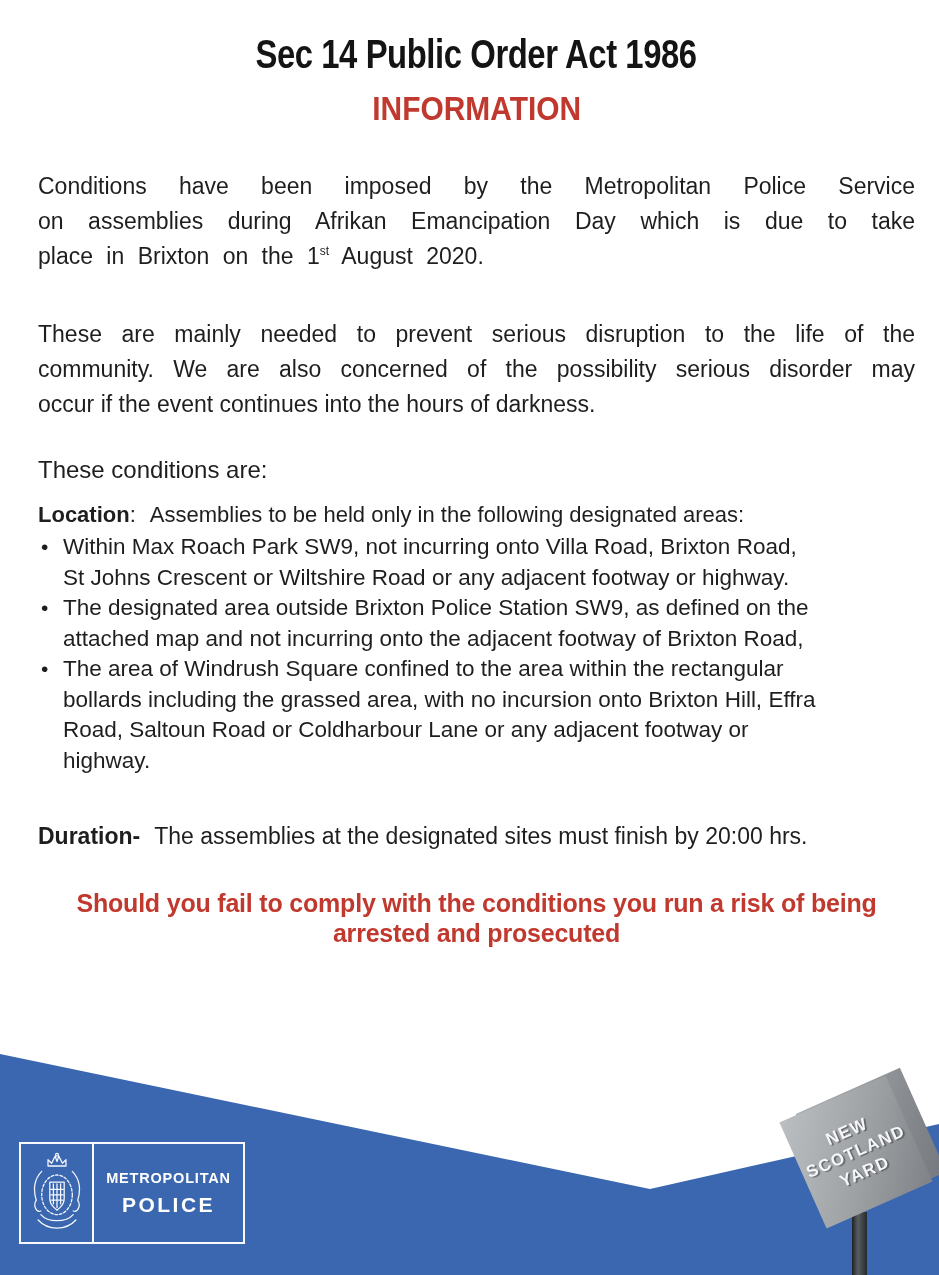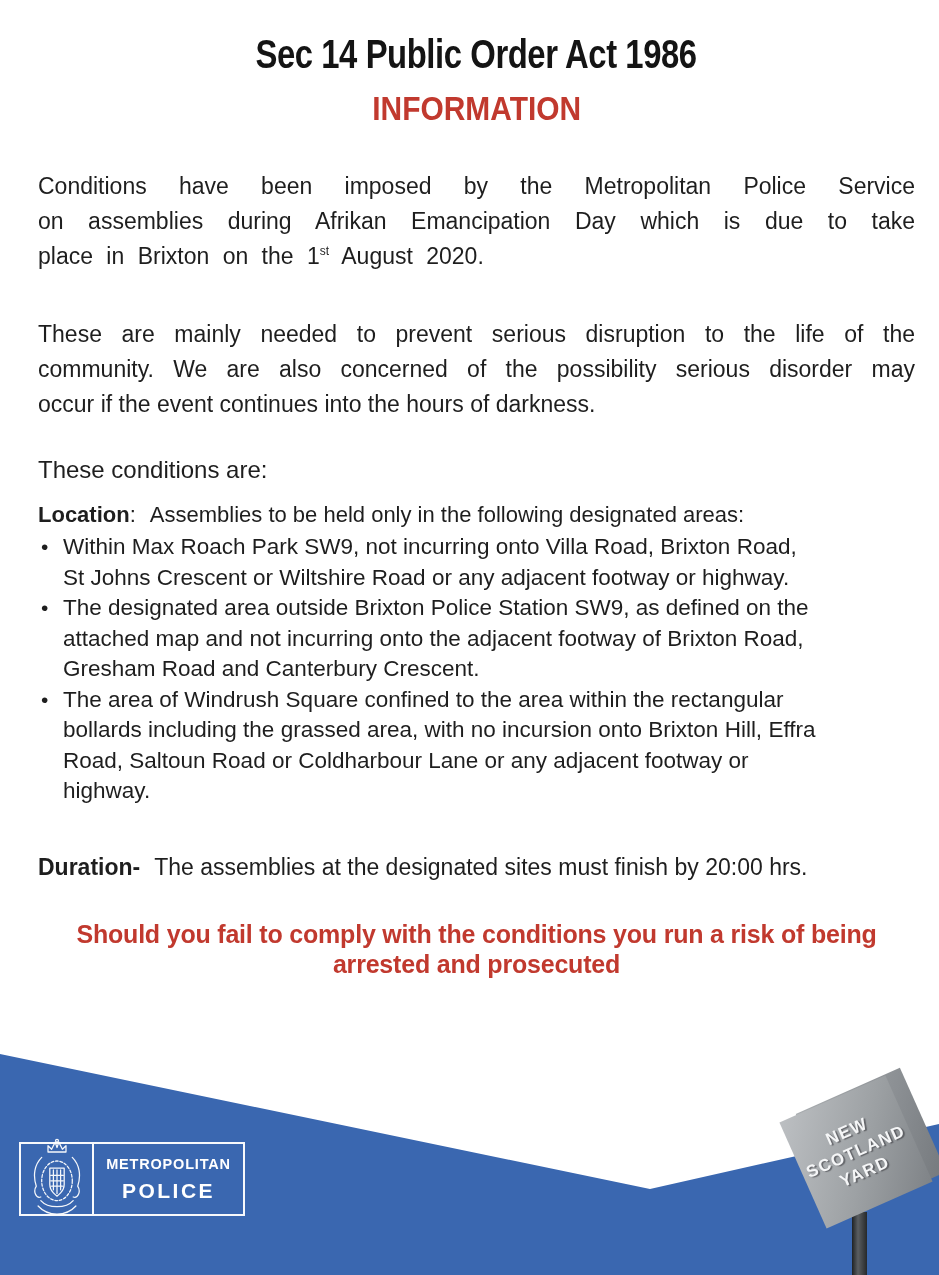"Gresham Road and Canterbury Crescent." div.bline { html: <div>Gresham Road and Canterbury Crescent.</div> -> none }
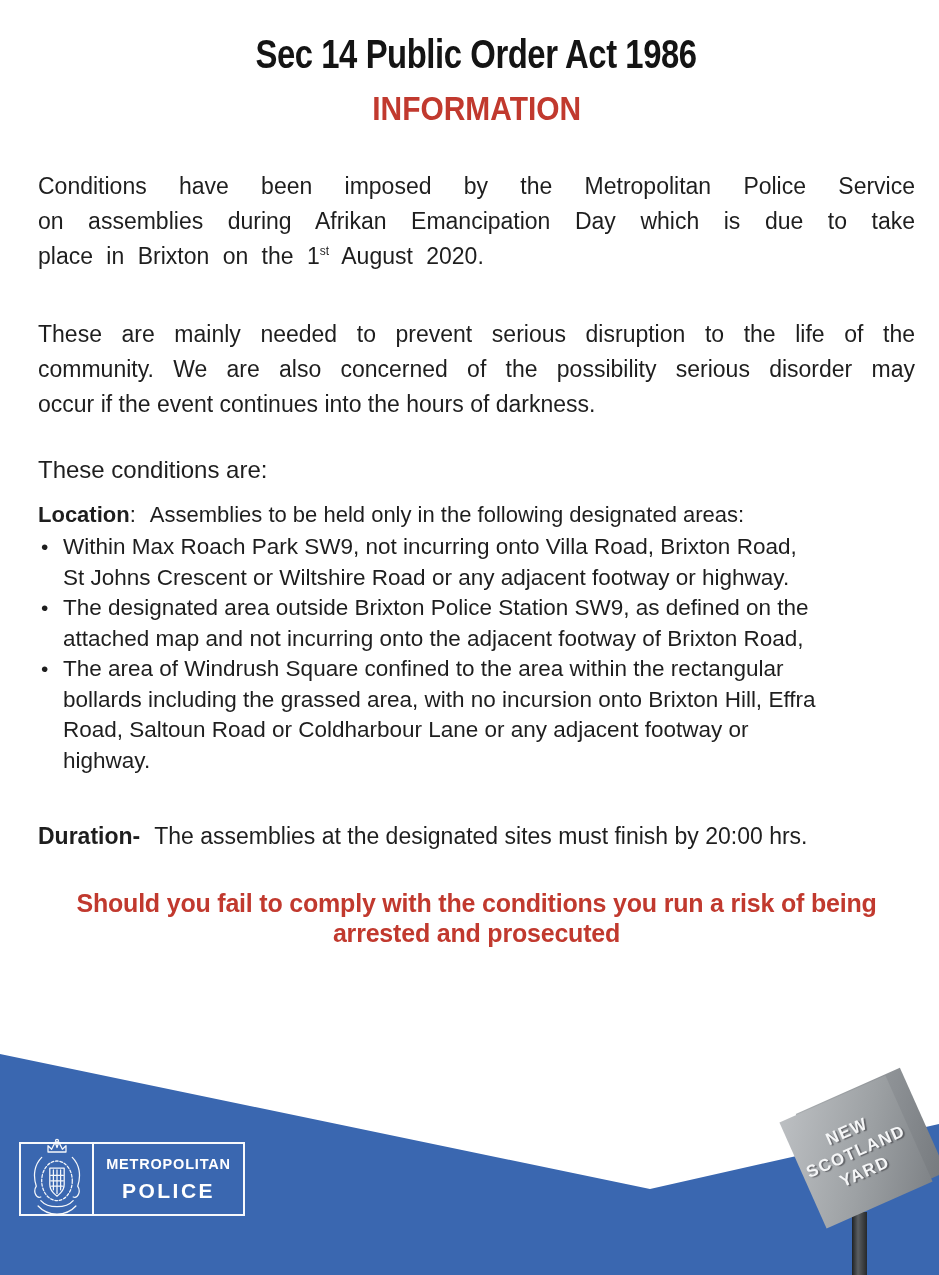"METROPOLITAN" .logo { height: 74px -> 102px }
